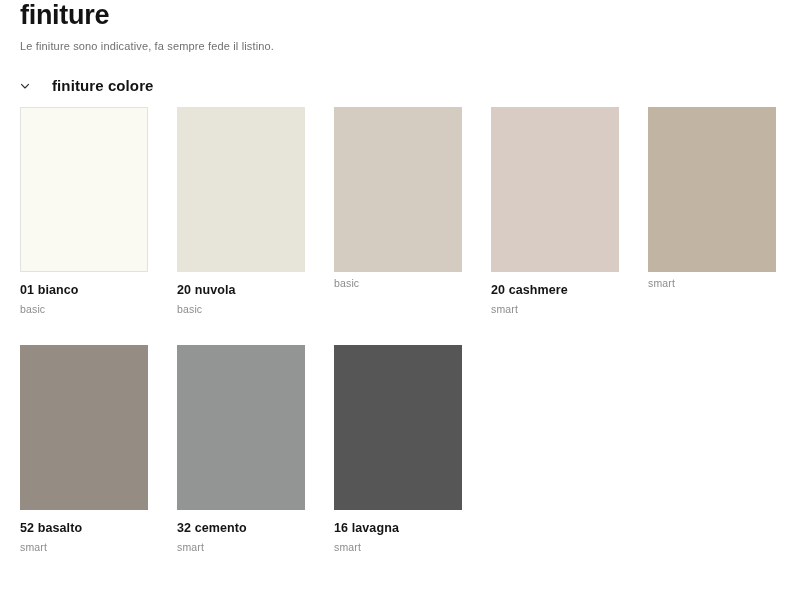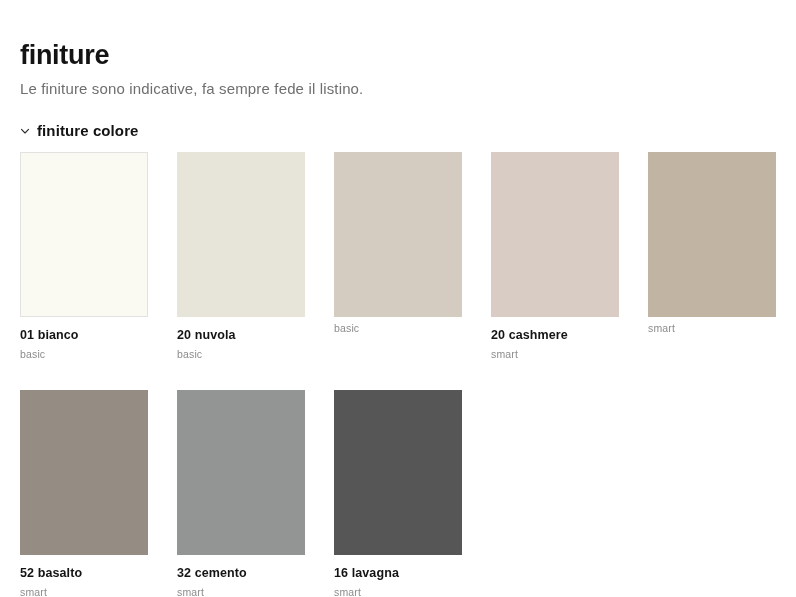"finiture" .header { padding-top: 40px -> none }
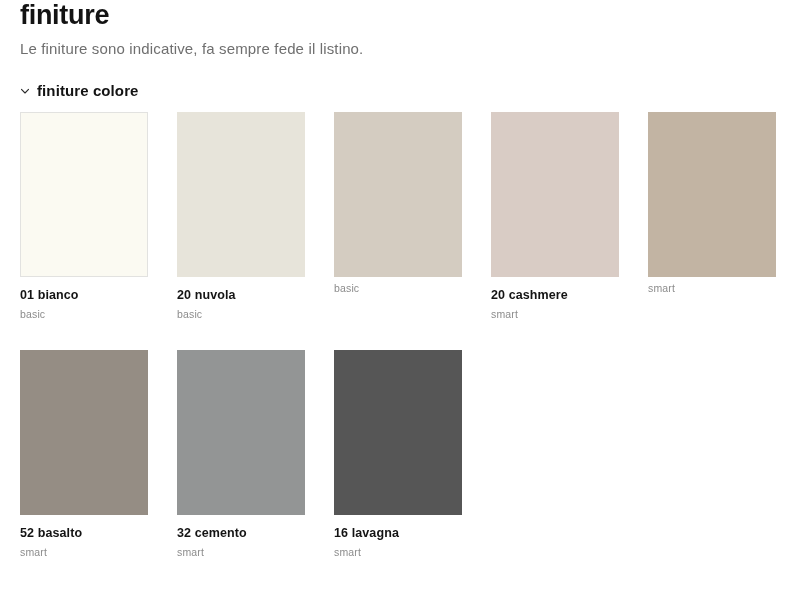"Le finiture sono indicative, fa" .page-subtitle { font-size: 15px -> 11px }
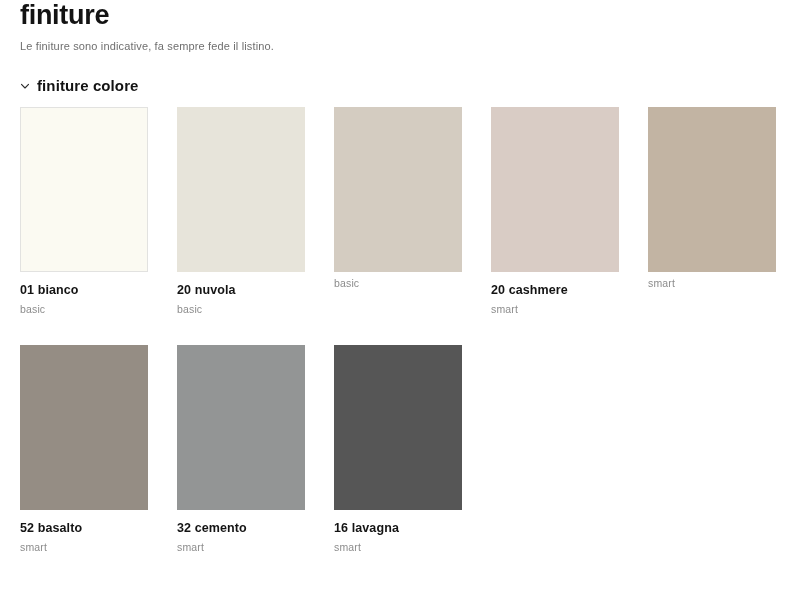"finiture colore" .section-header { gap: 7px -> 22px }
